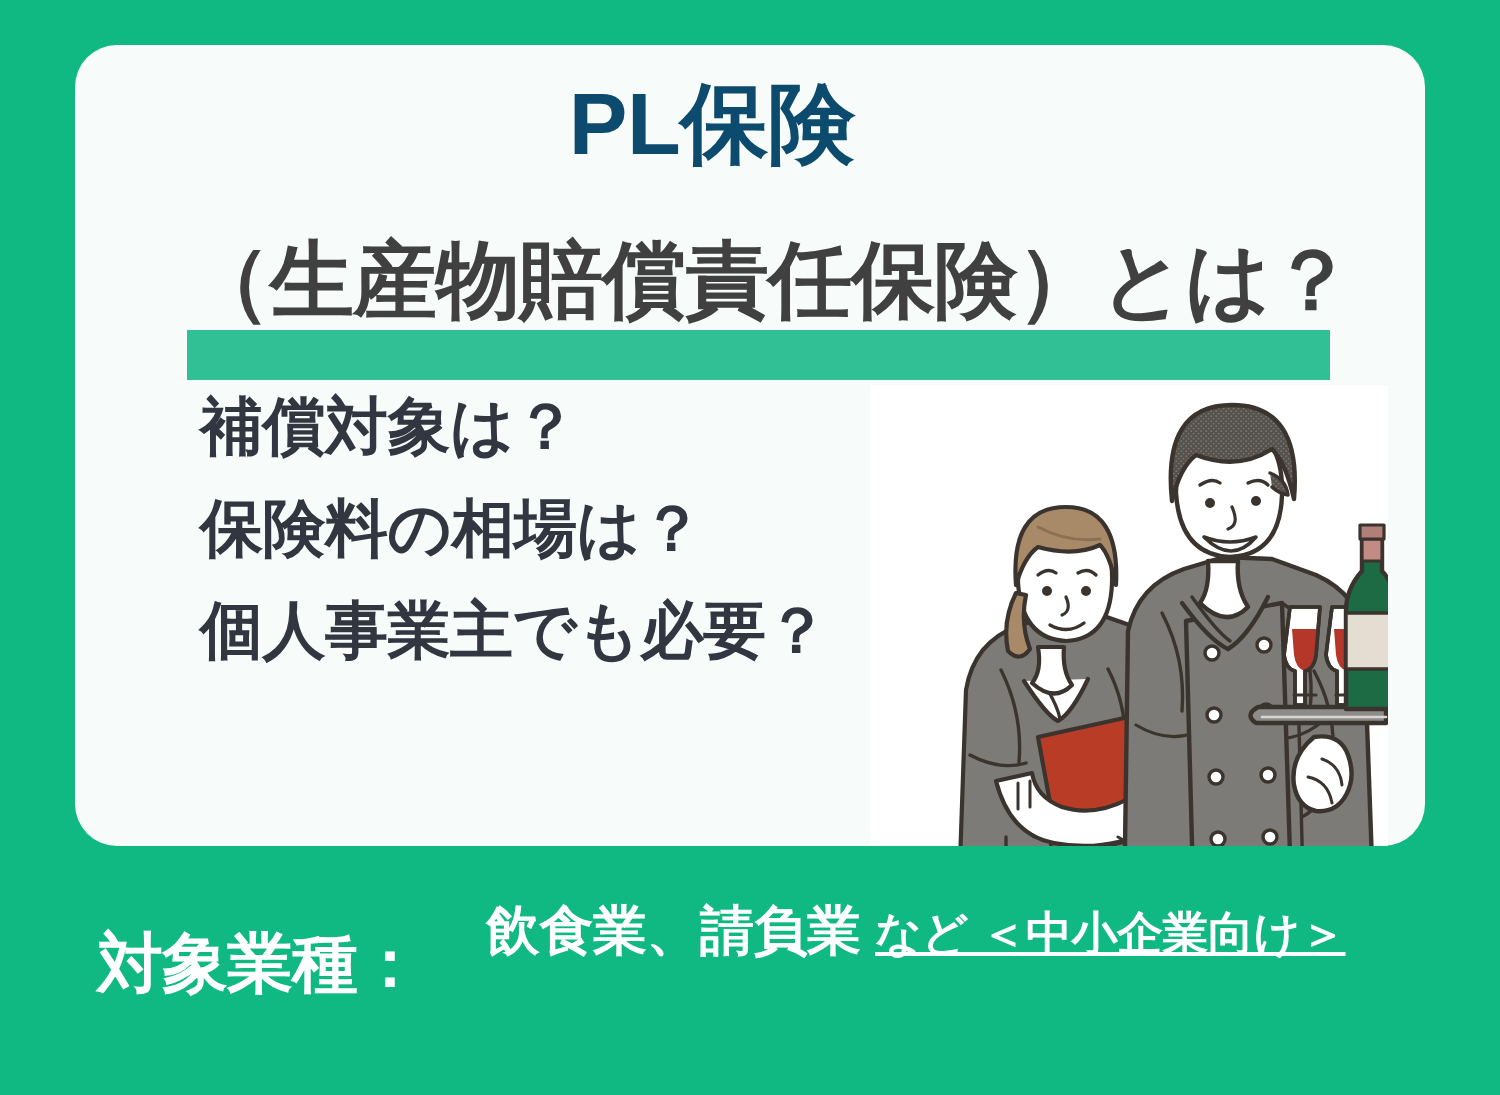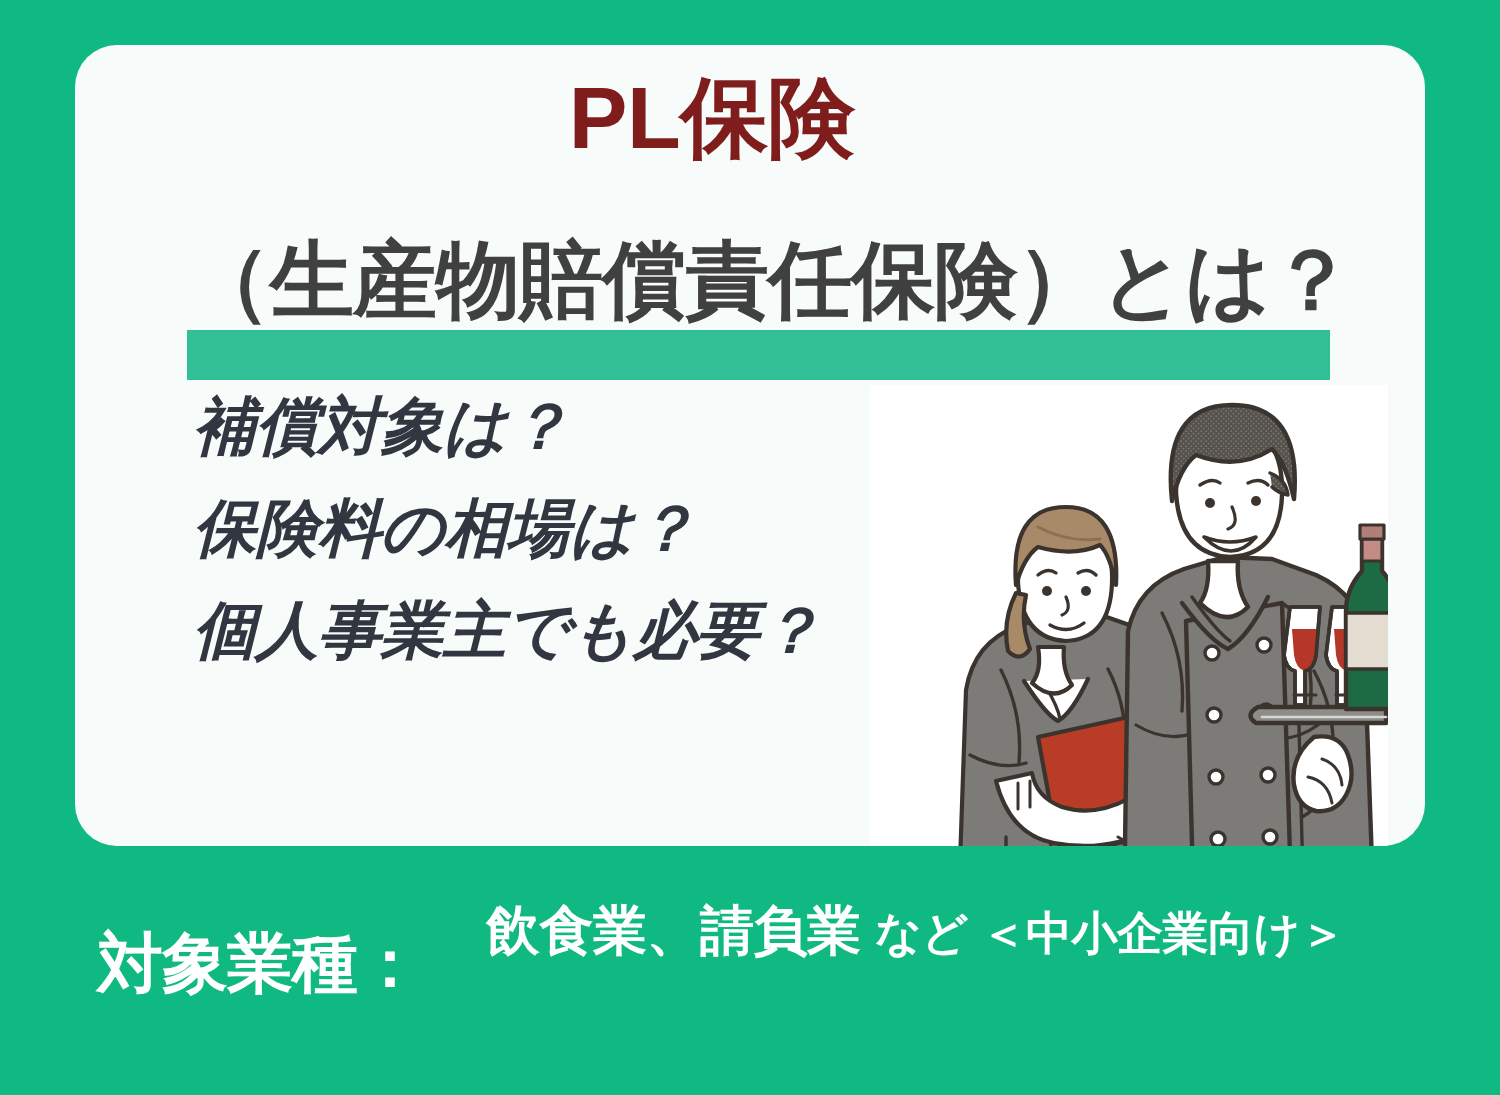"PL保険" #title { color: #7f1d1d -> #0c4a6e; top: 29px -> 35px }
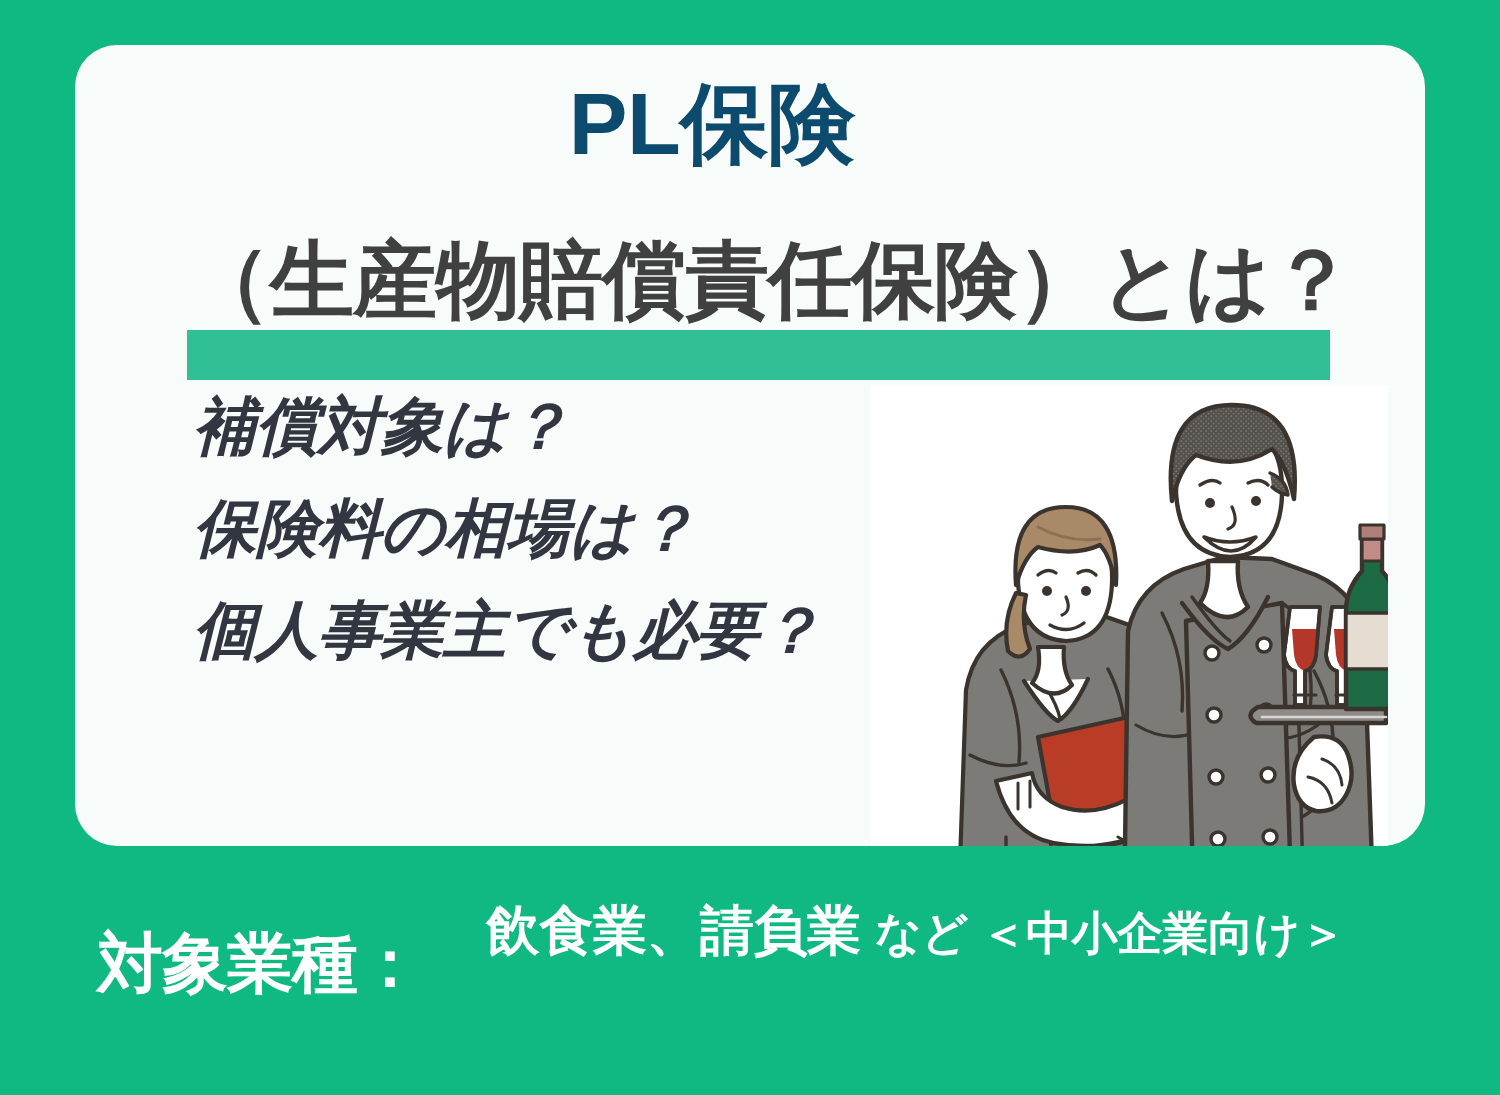"補償対象は？" #questions { font-style: italic -> none; left: 118px -> 125px }
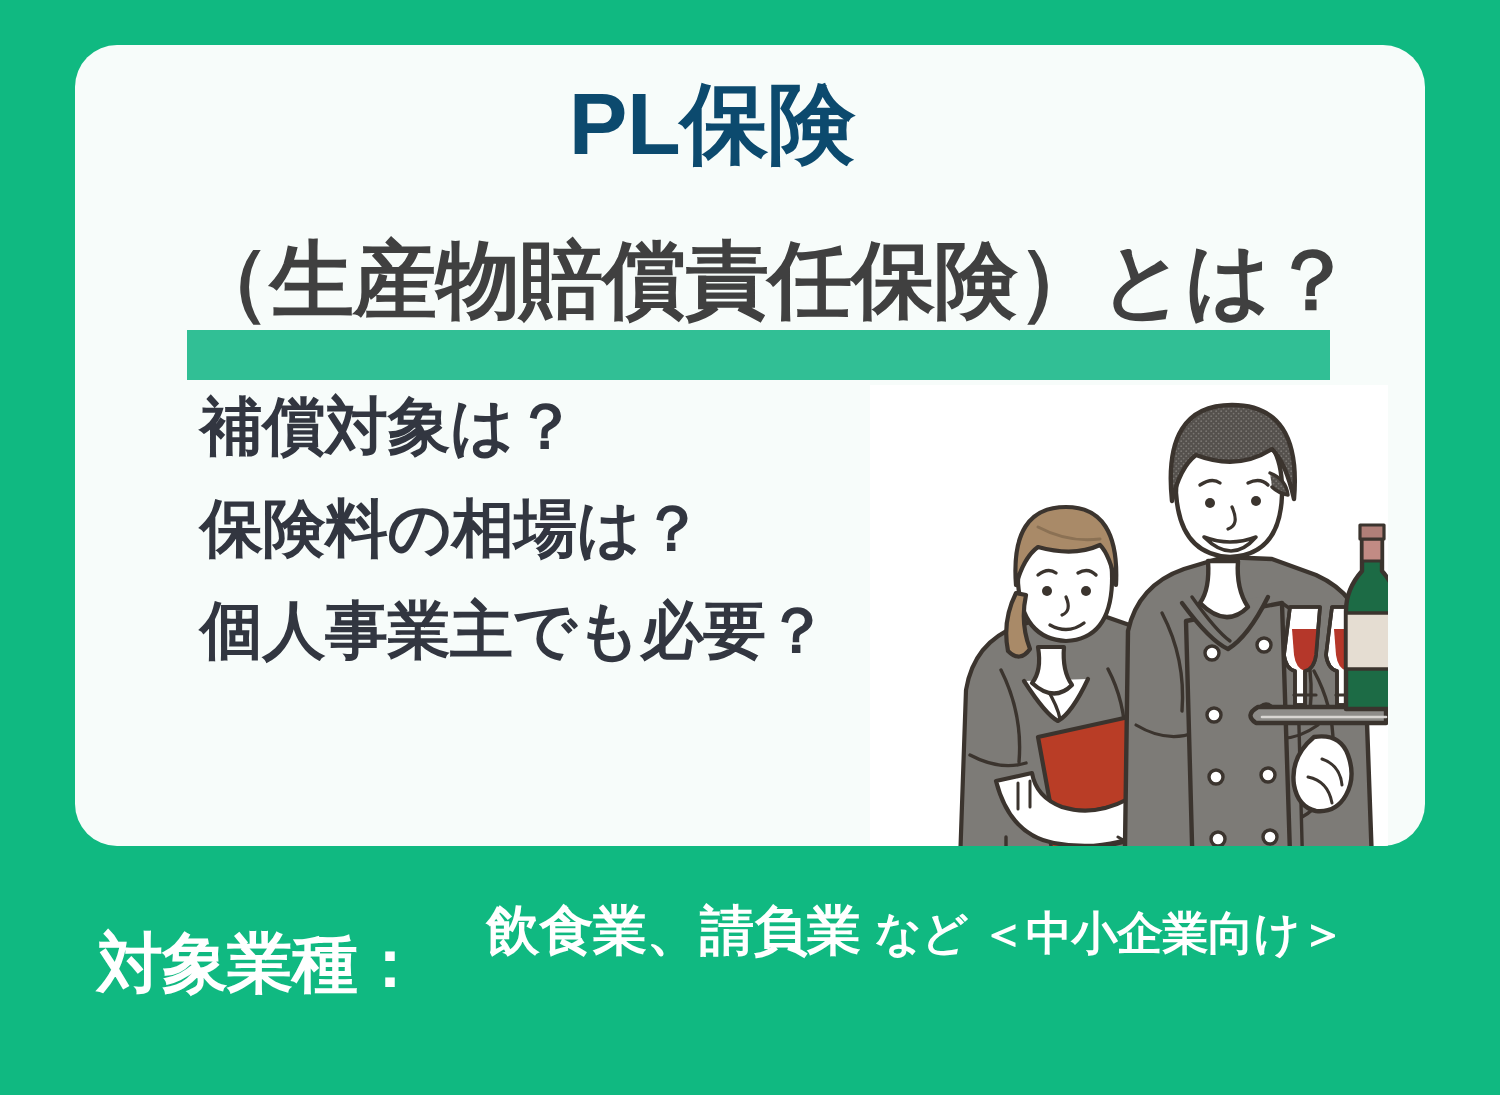"など ＜中小企業向け＞" .f-line .small { text-decoration: none -> underline }
